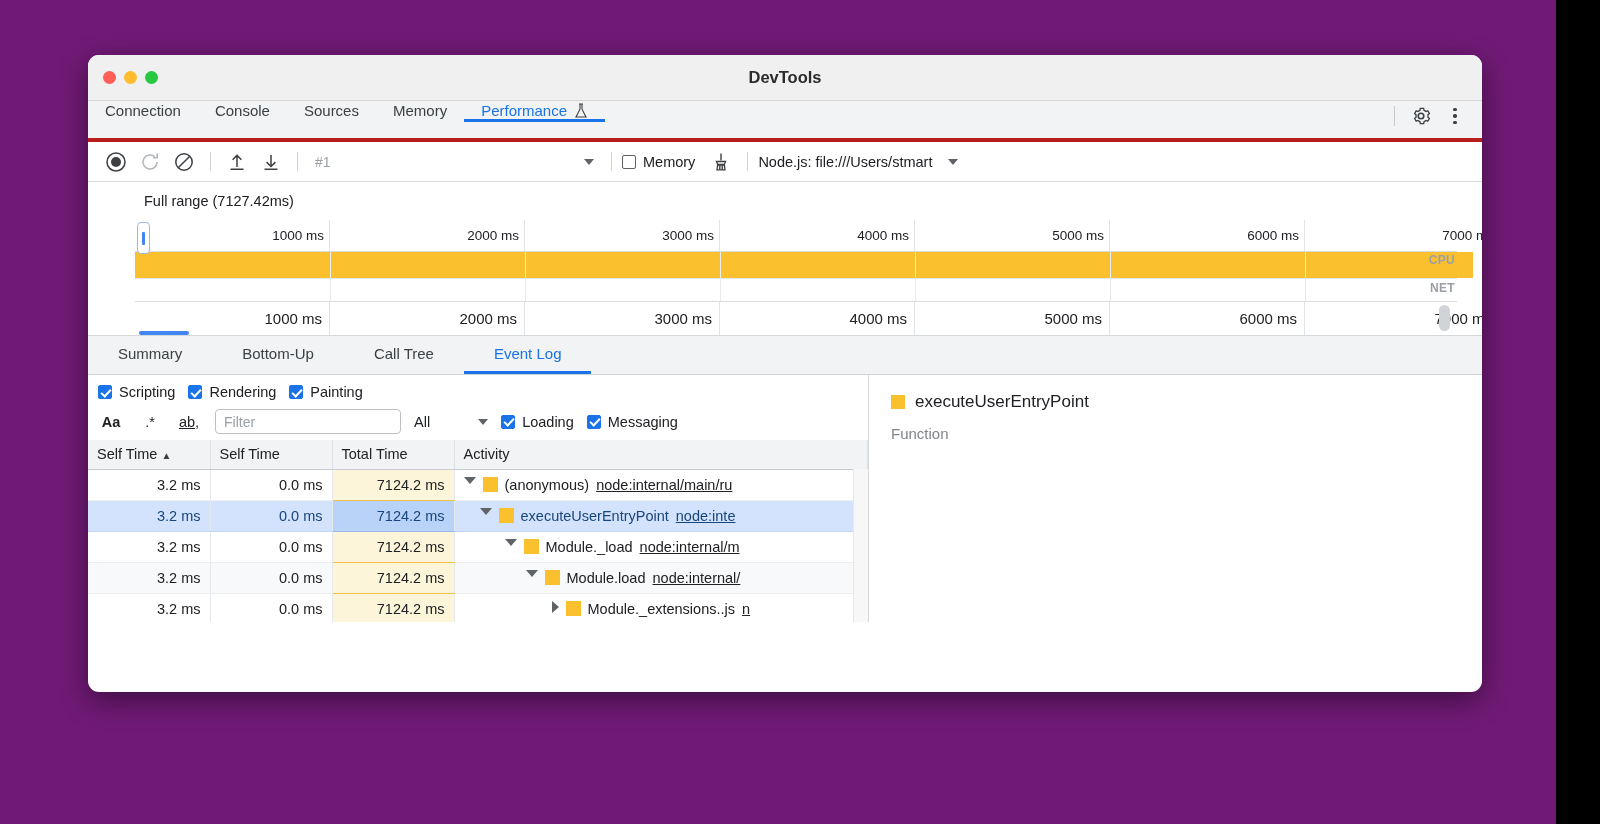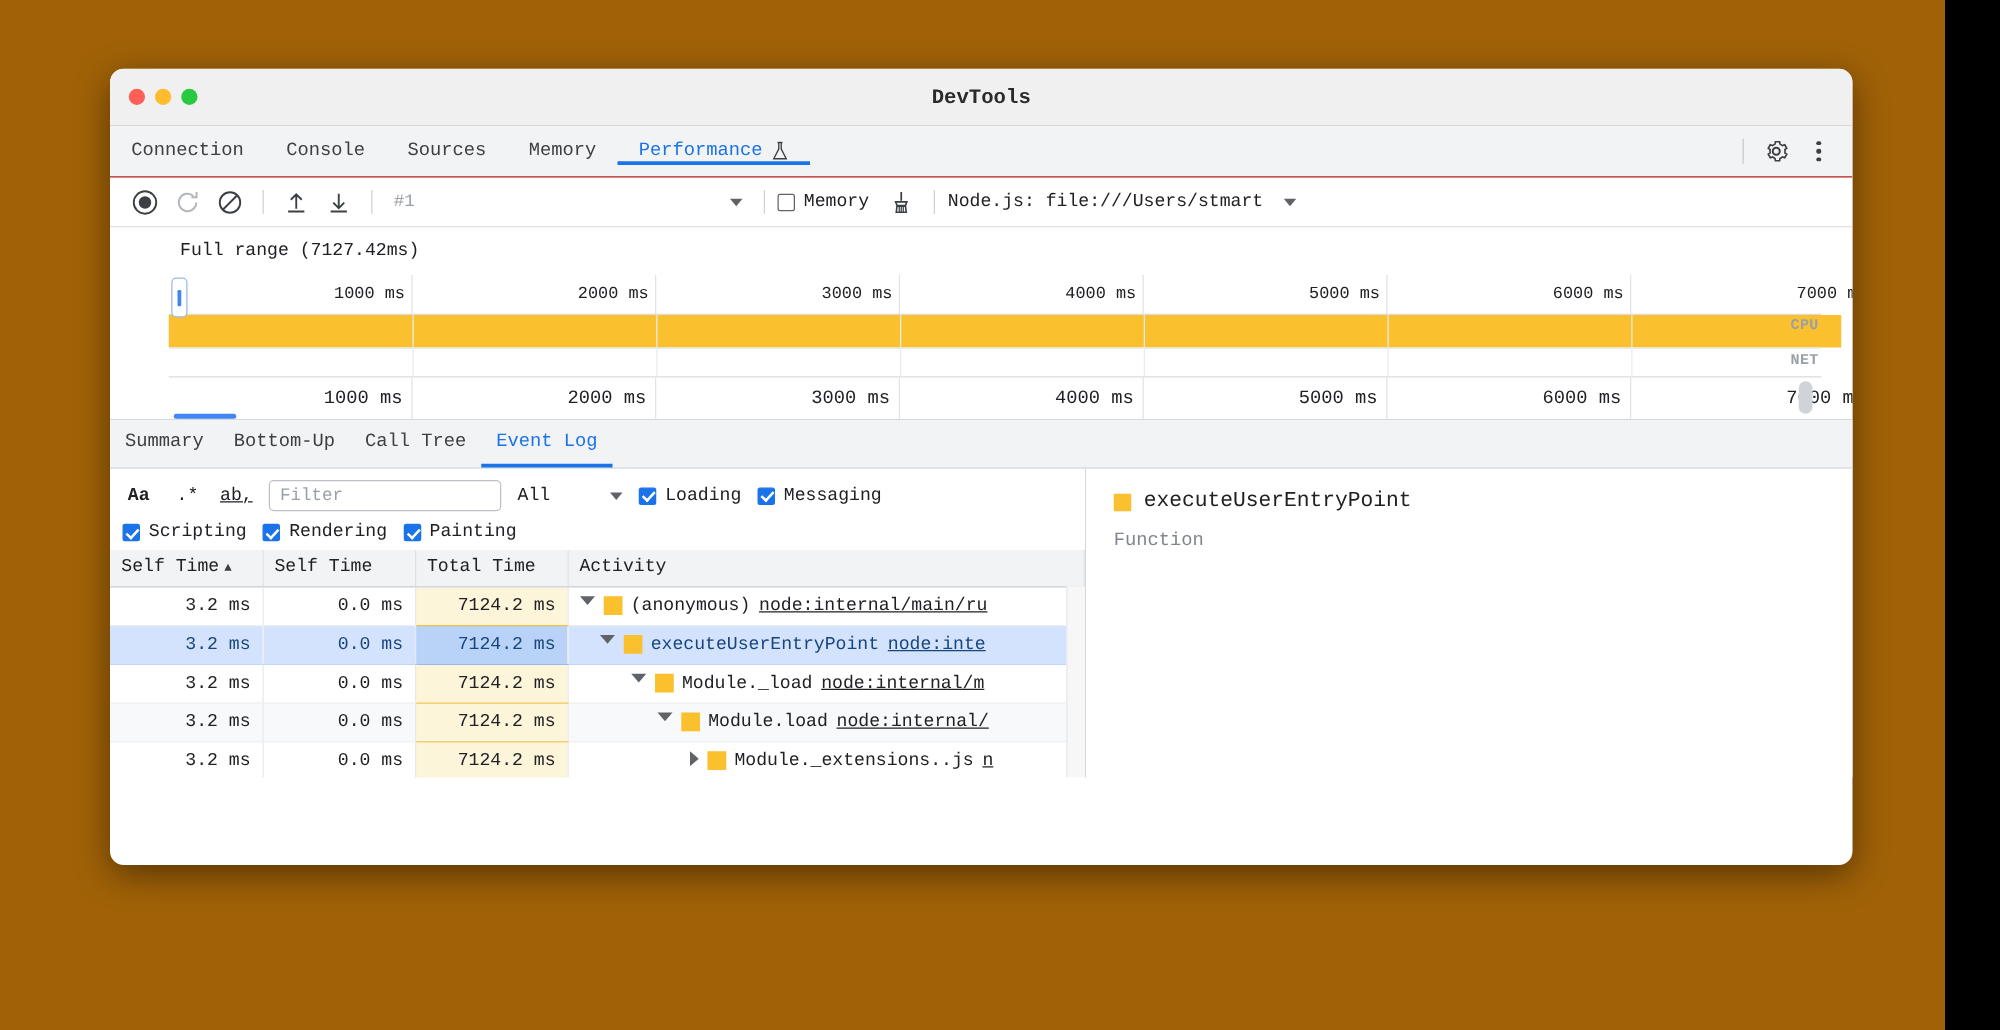"DevTools" #stage { background: #a16207 -> #701a75; font-family: Liberation Mono, monospace -> none }
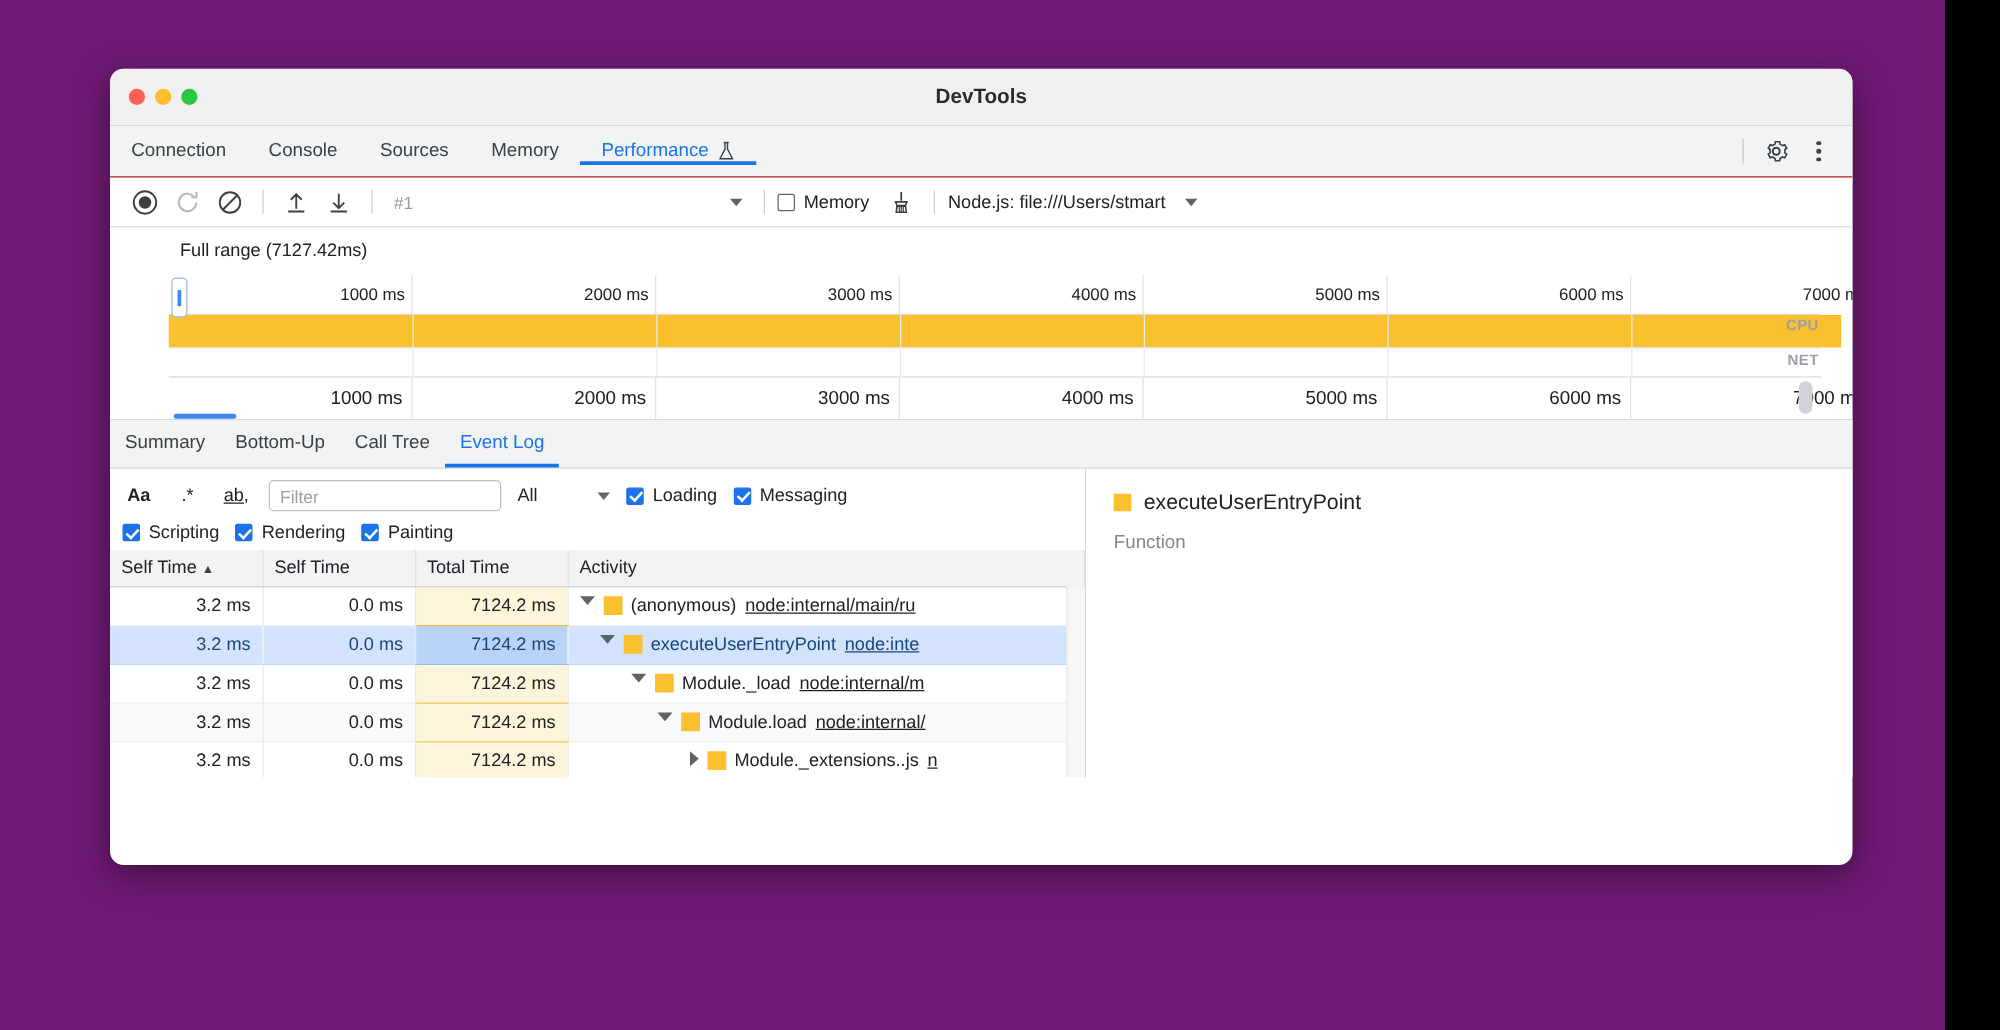"Connection" .tabstrip { align-items: center -> flex-start; border-bottom: 1px solid #b91c1c -> 4px solid #b91c1c }
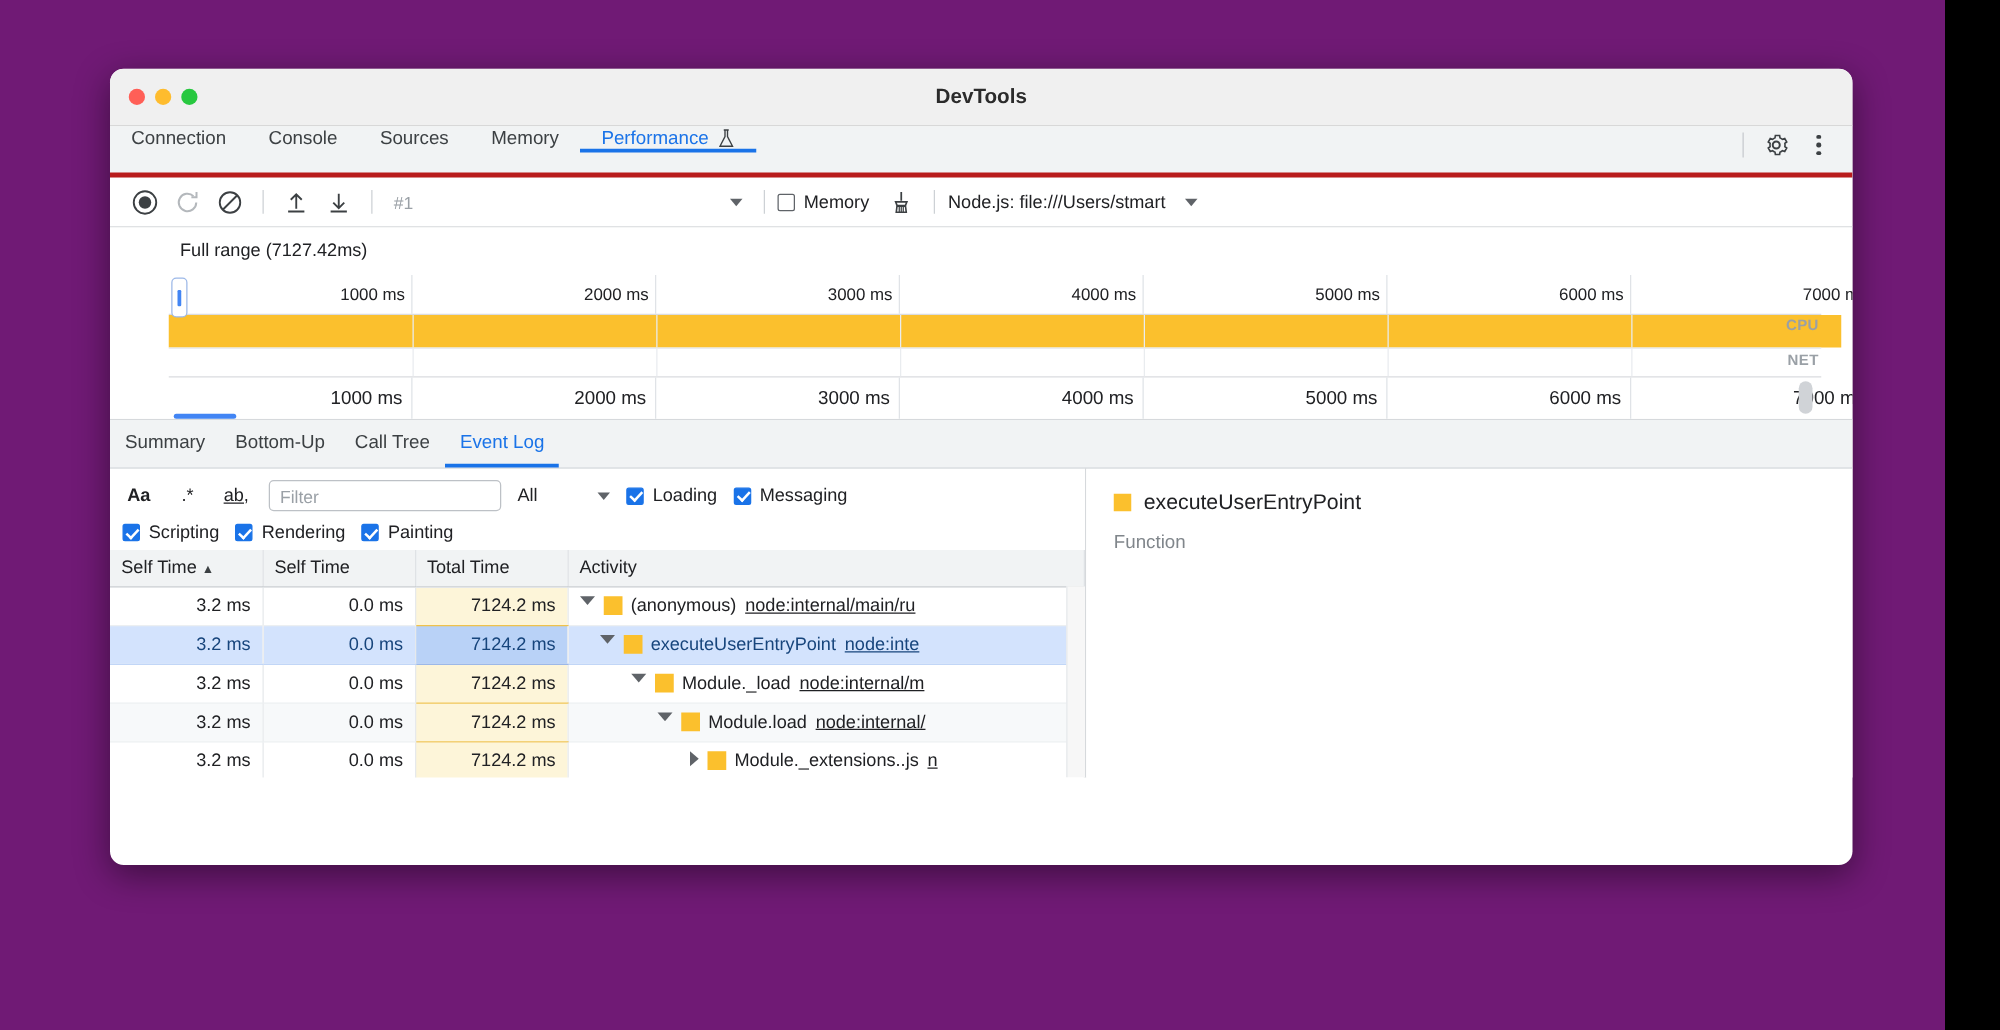"Summary" .dtab { padding: 0 12px -> 0 30px }
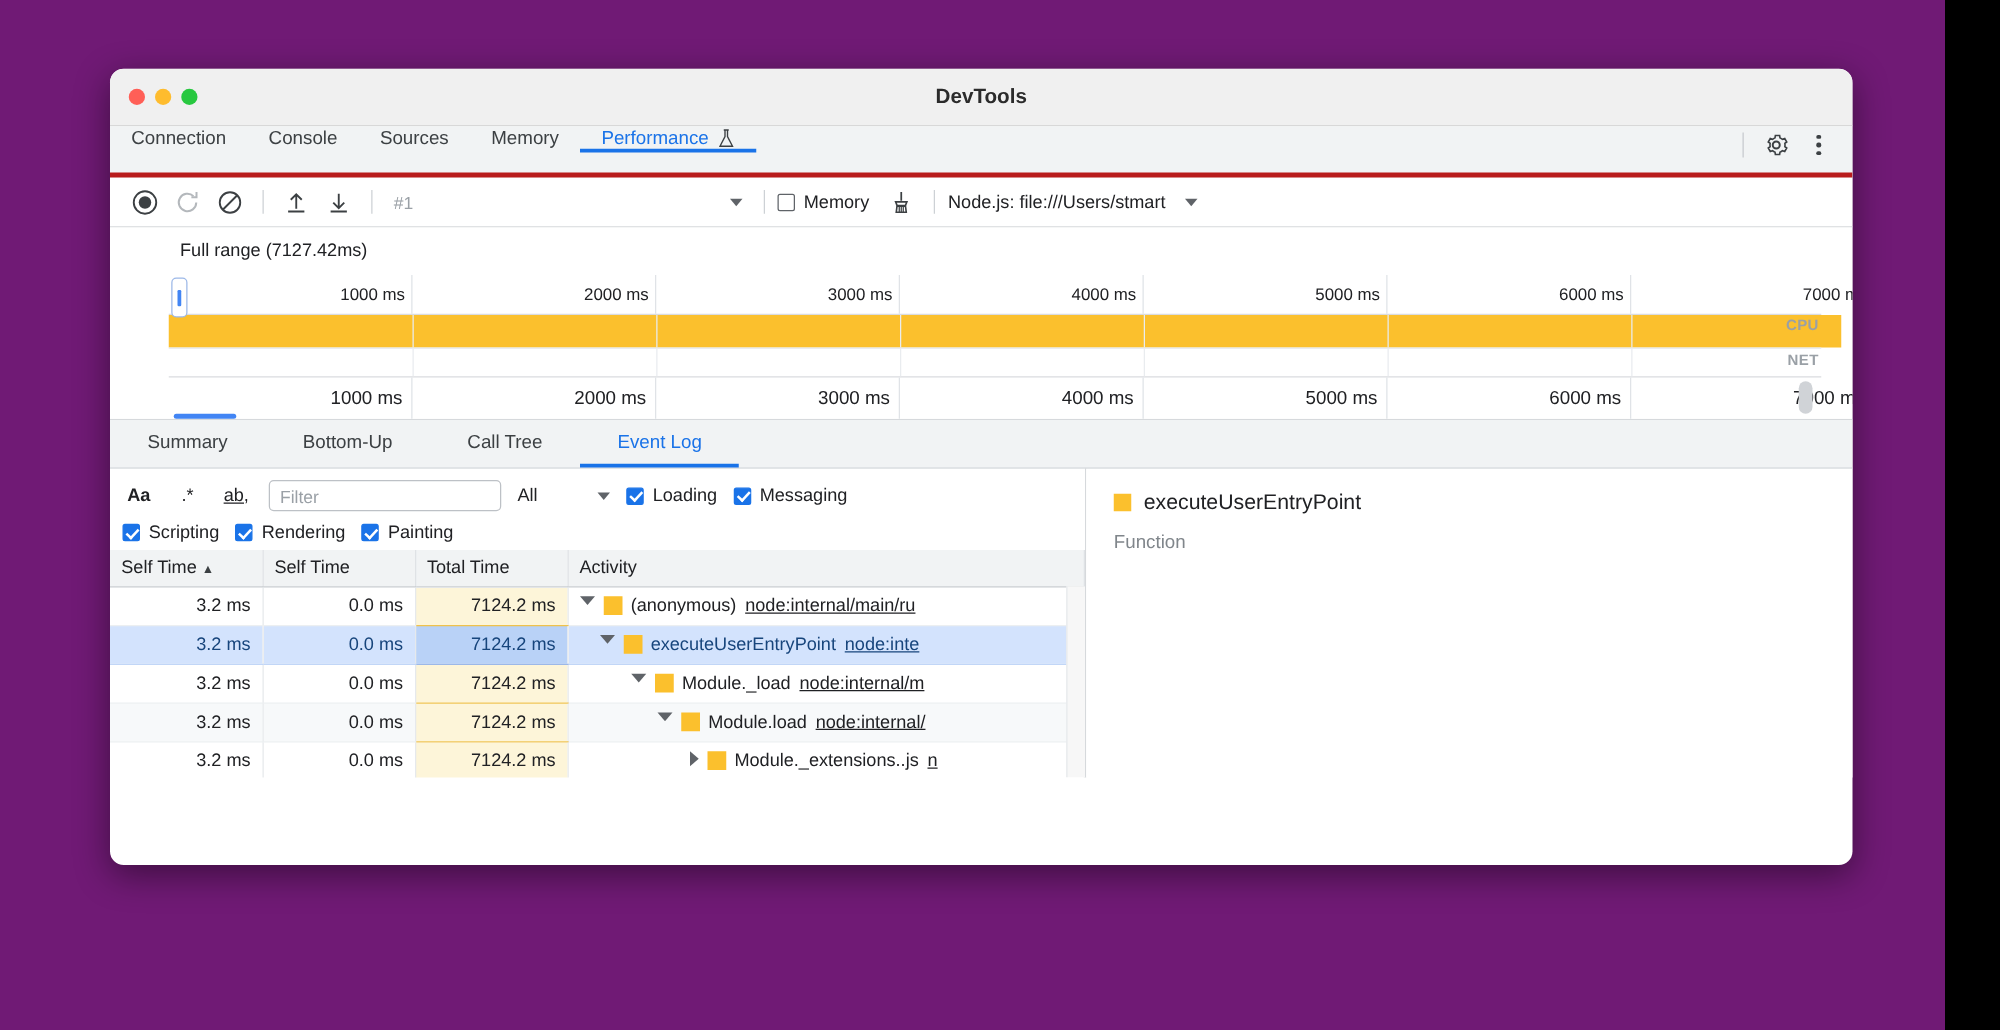"Aa" div.filter-row { order: before "Scripting" -> after "Scripting" }
